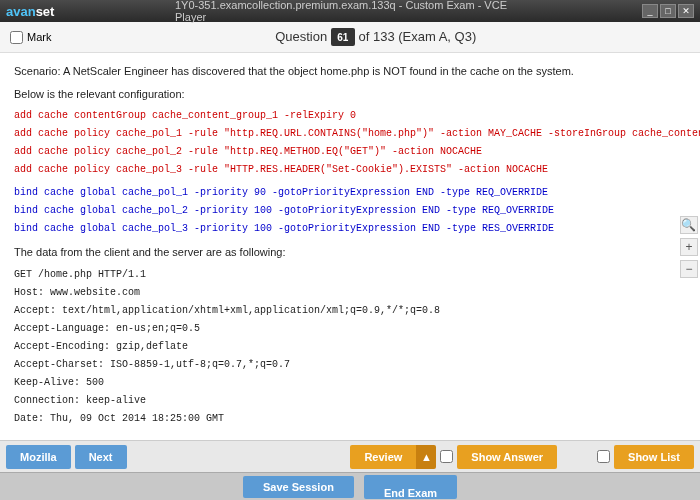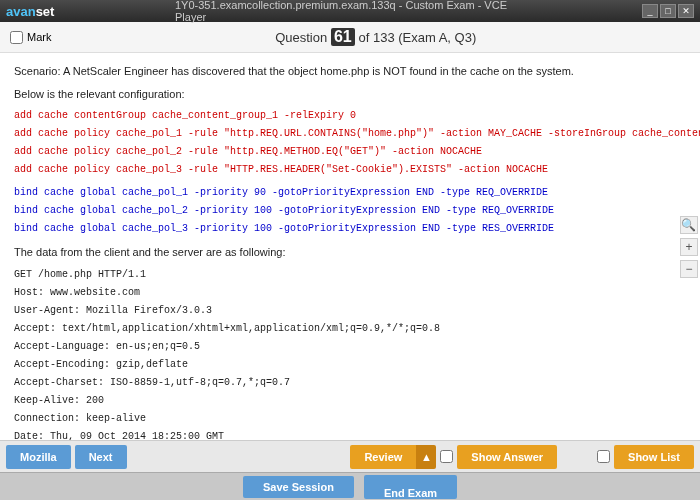"61" .question-num-badge { font-size: 16px -> 10px }
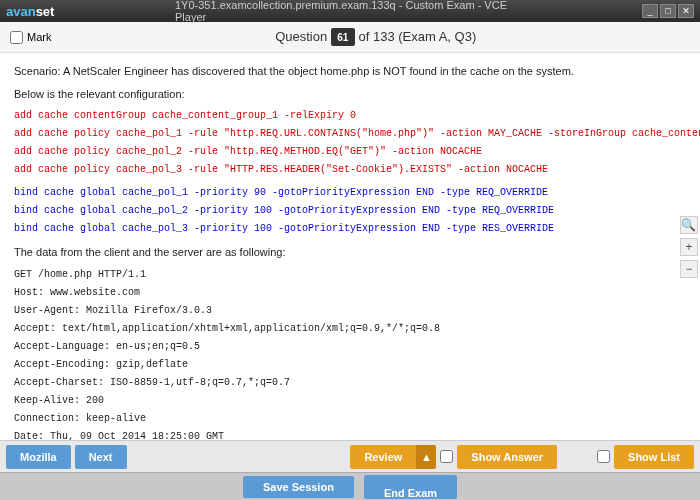"User-Agent: Mozilla Firefox/3.0.3" div.http-block { html: <div>User-Agent: Mozilla Firefox/3.0.3</div> -> none }
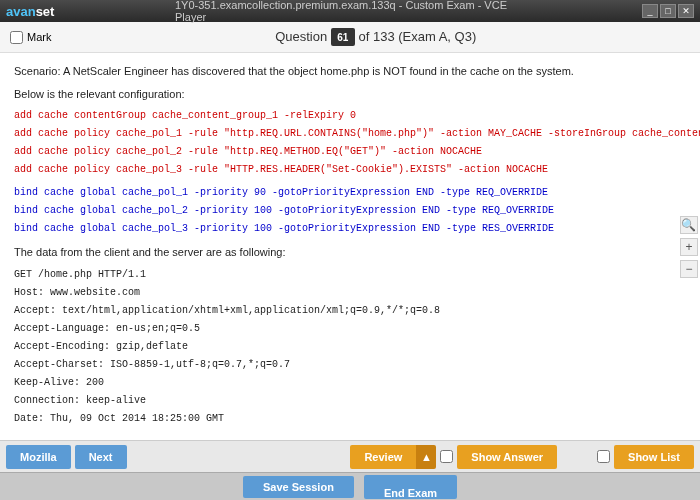"Keep-Alive: 200" div.http-block { text: 200 -> 500 }
